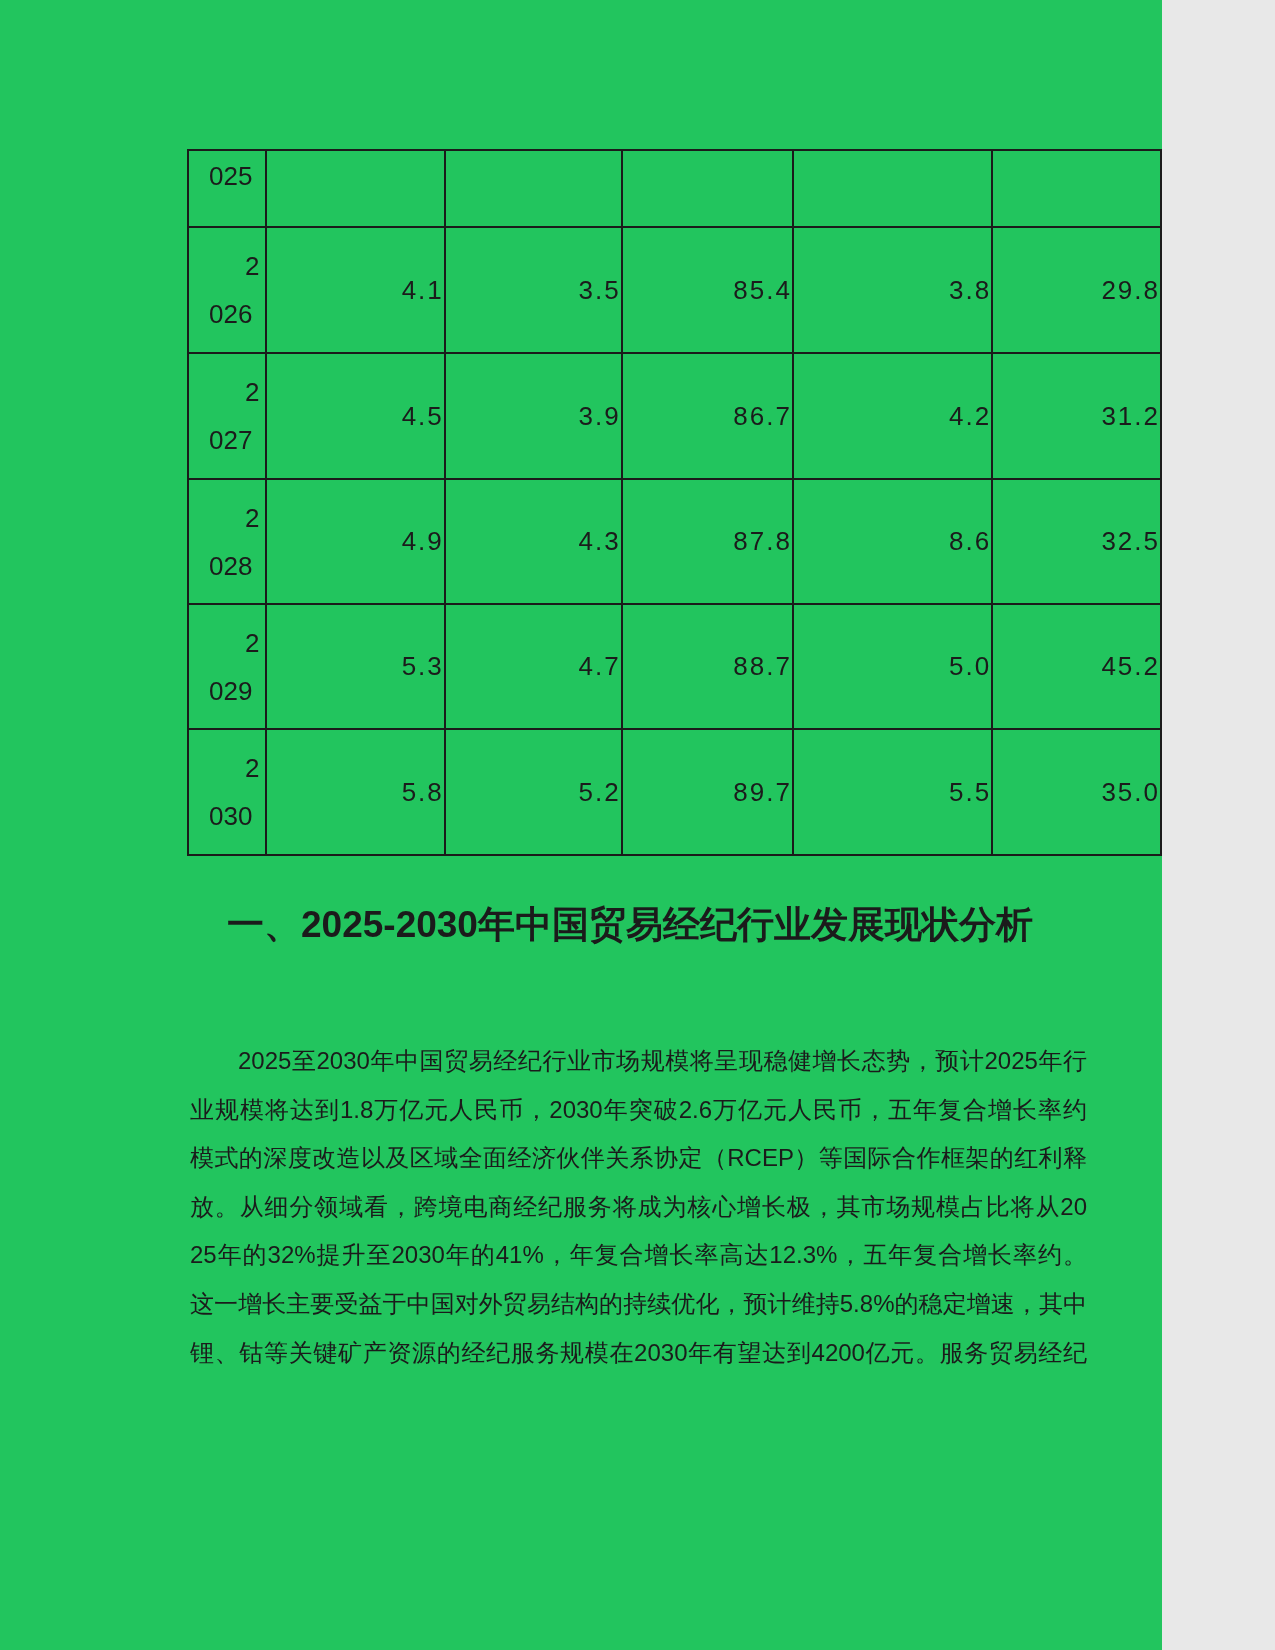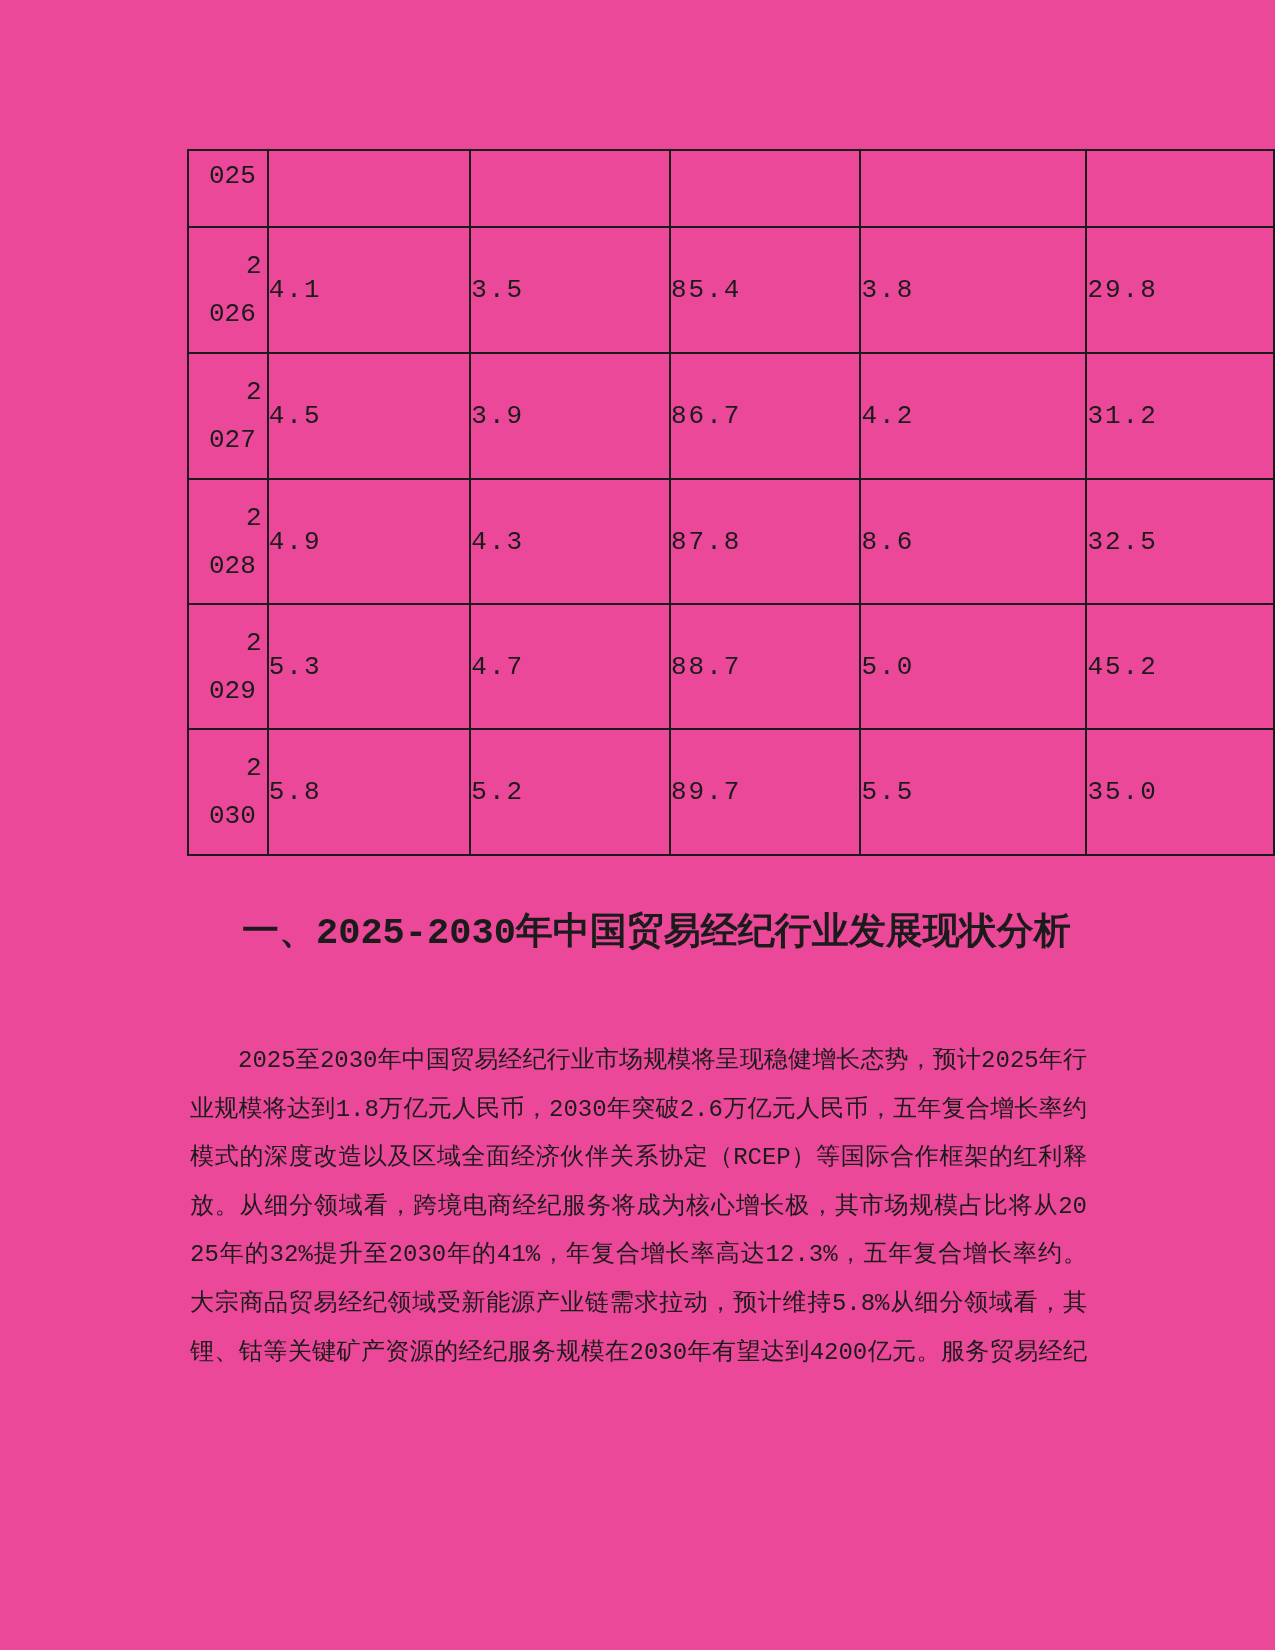"025" #page { background: #ec4899 -> #22c55e; font-family: Liberation Mono, monospace -> Liberation Sans, sans-serif; width: 1275px -> 1162px }
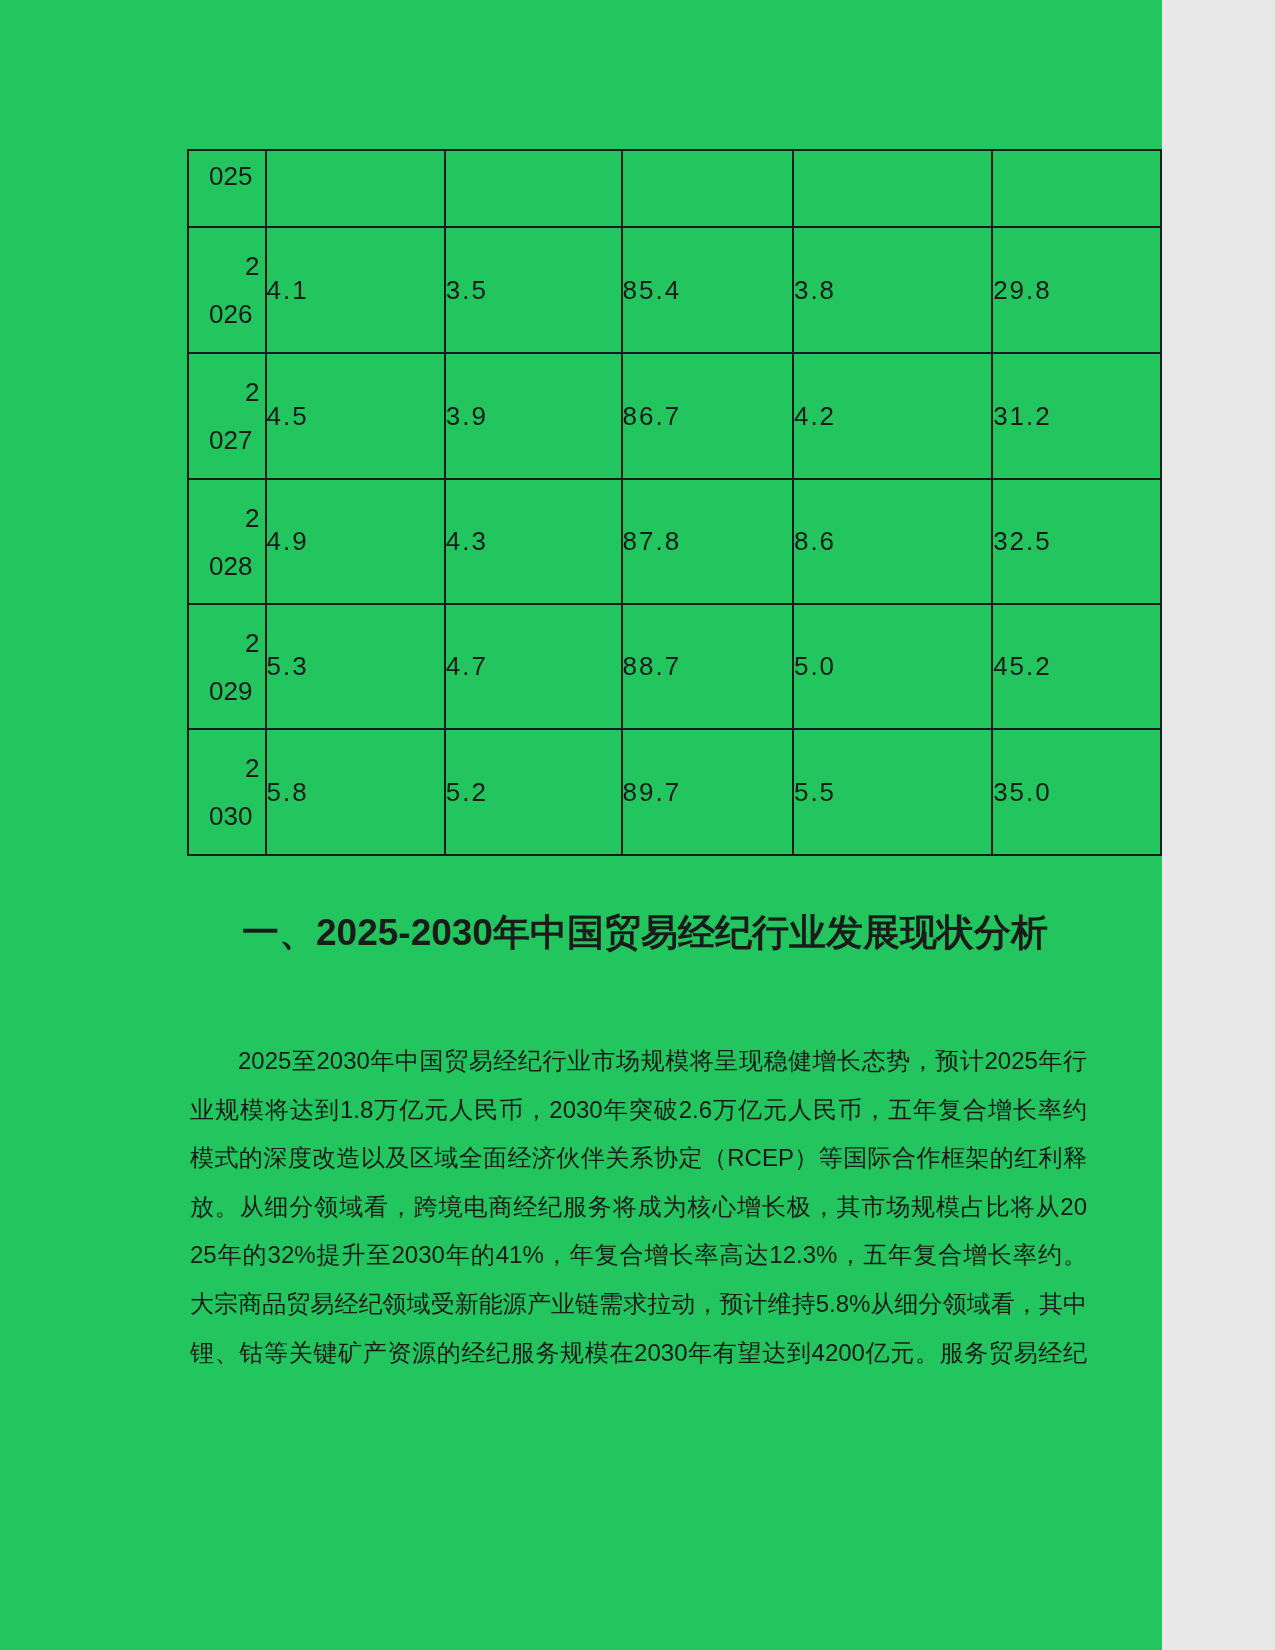"4.1" td.val-cell { text-align: left -> right }
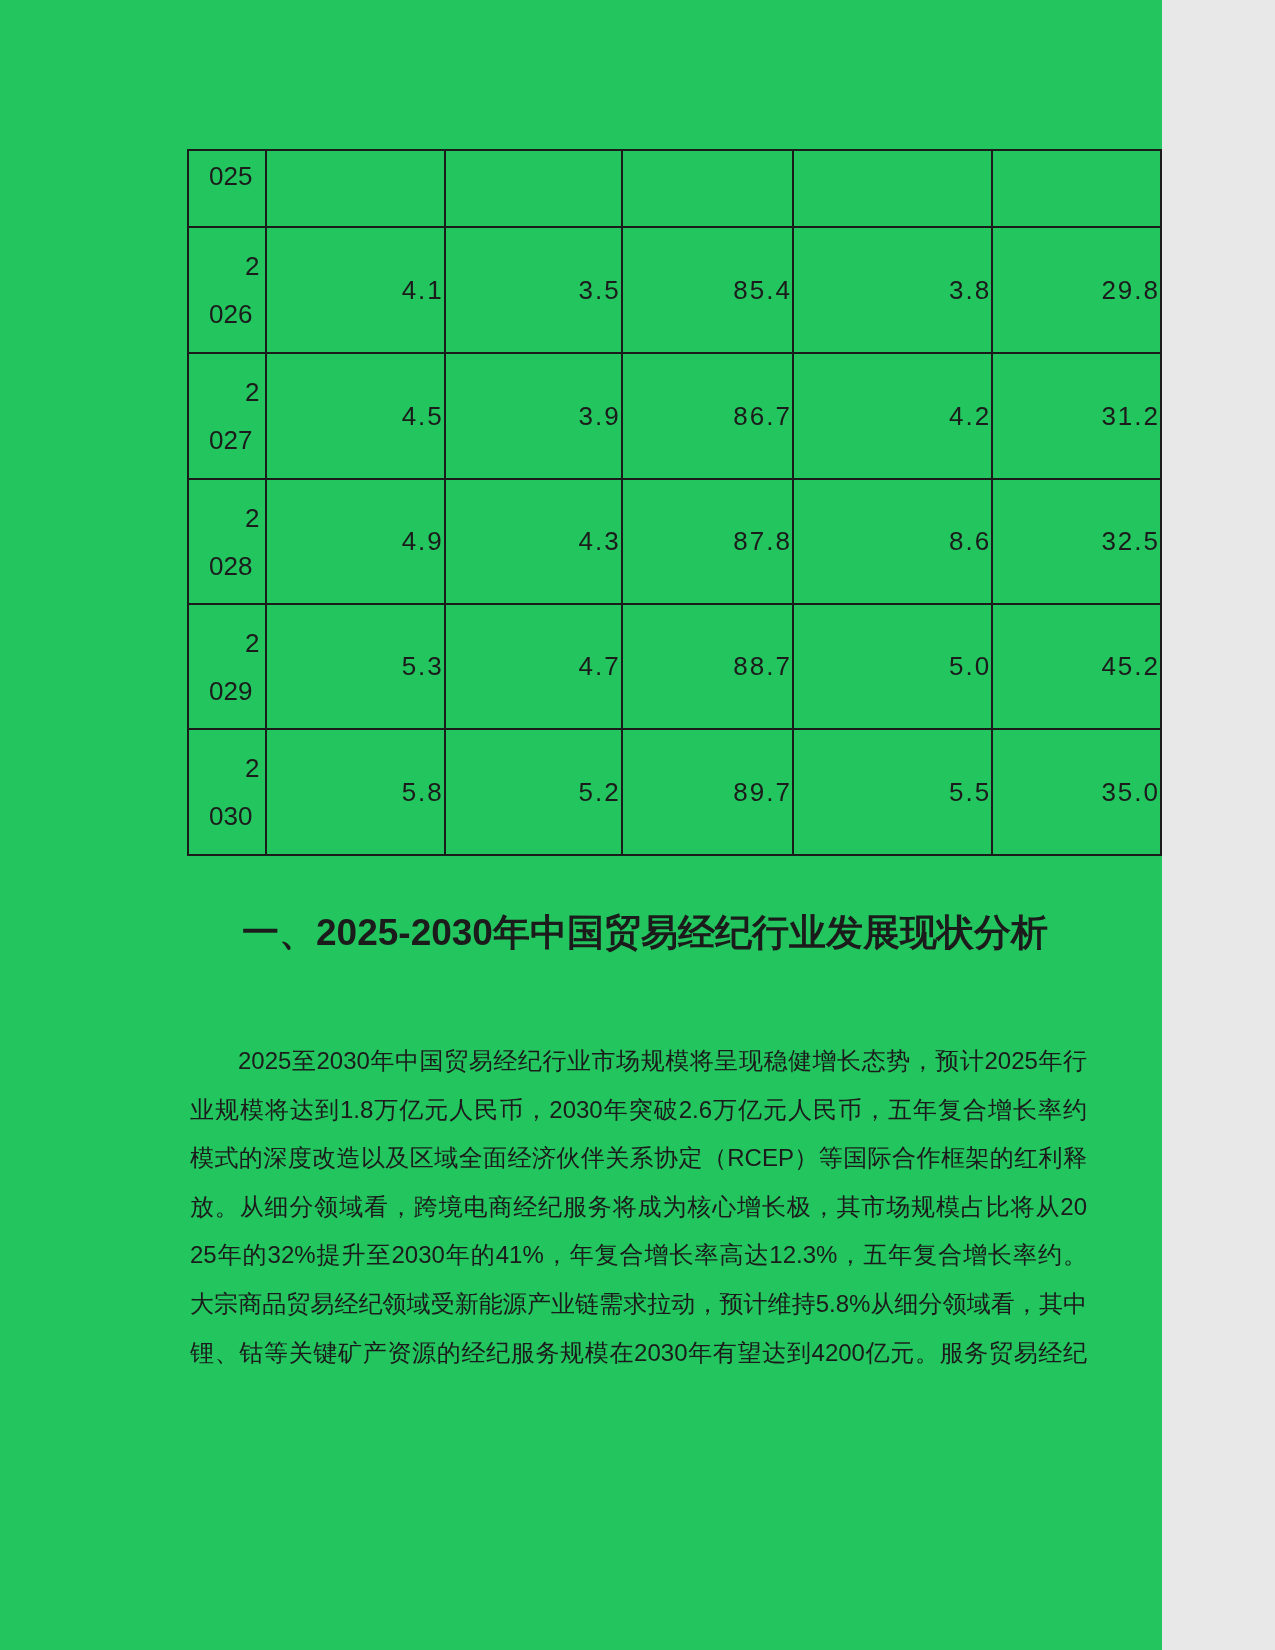"一、2025-2030年中国贸易经纪行业发展现状分析" .h1 { left: 242px -> 227px; margin-top: 8px -> none }
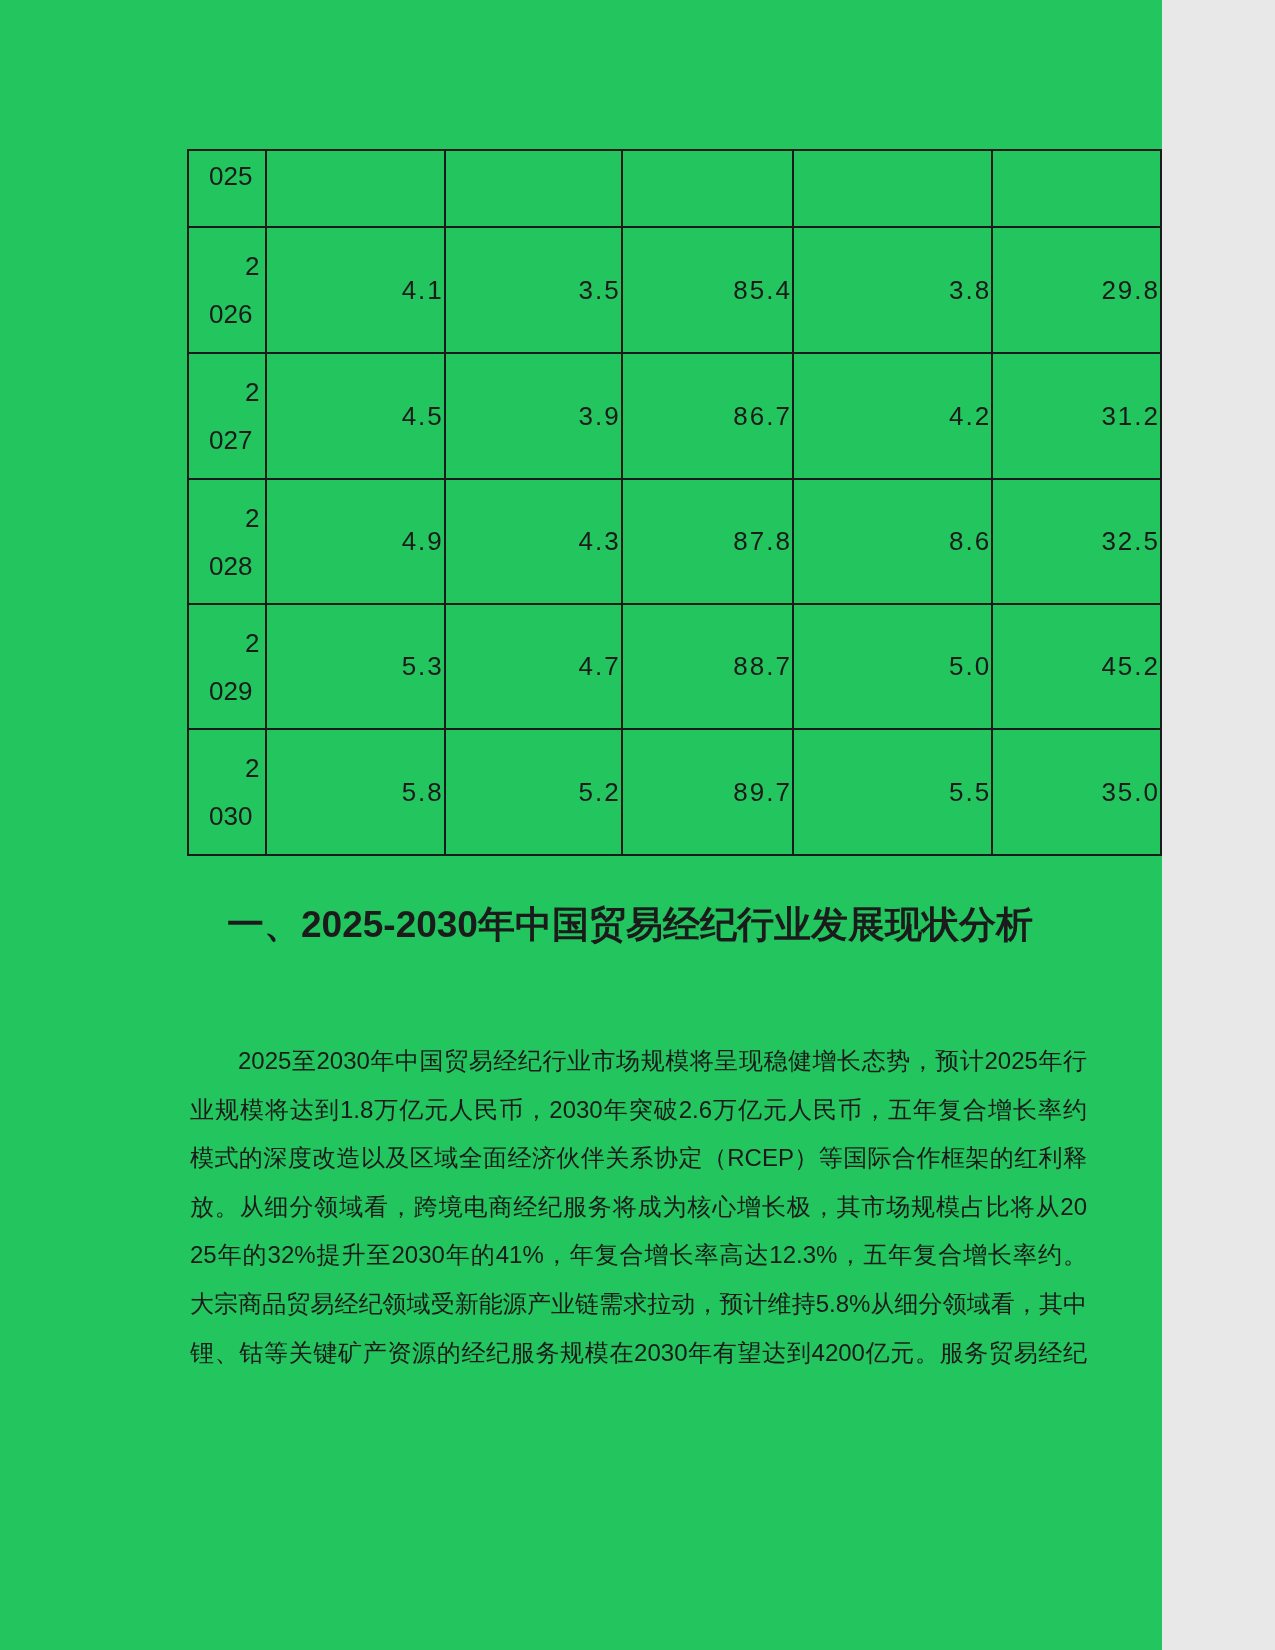"大宗商品贸易经纪领域受新能源产业链需求拉动，预计维持5.8%从细分领域看，其中" div.body-line { text: 大宗商品贸易经纪领域受新能源产业链需求拉动，预计维持5.8%从细分领域看 -> 这一增长主要受益于中国对外贸易结构的持续优化，预计维持5.8%的稳定增速 }
